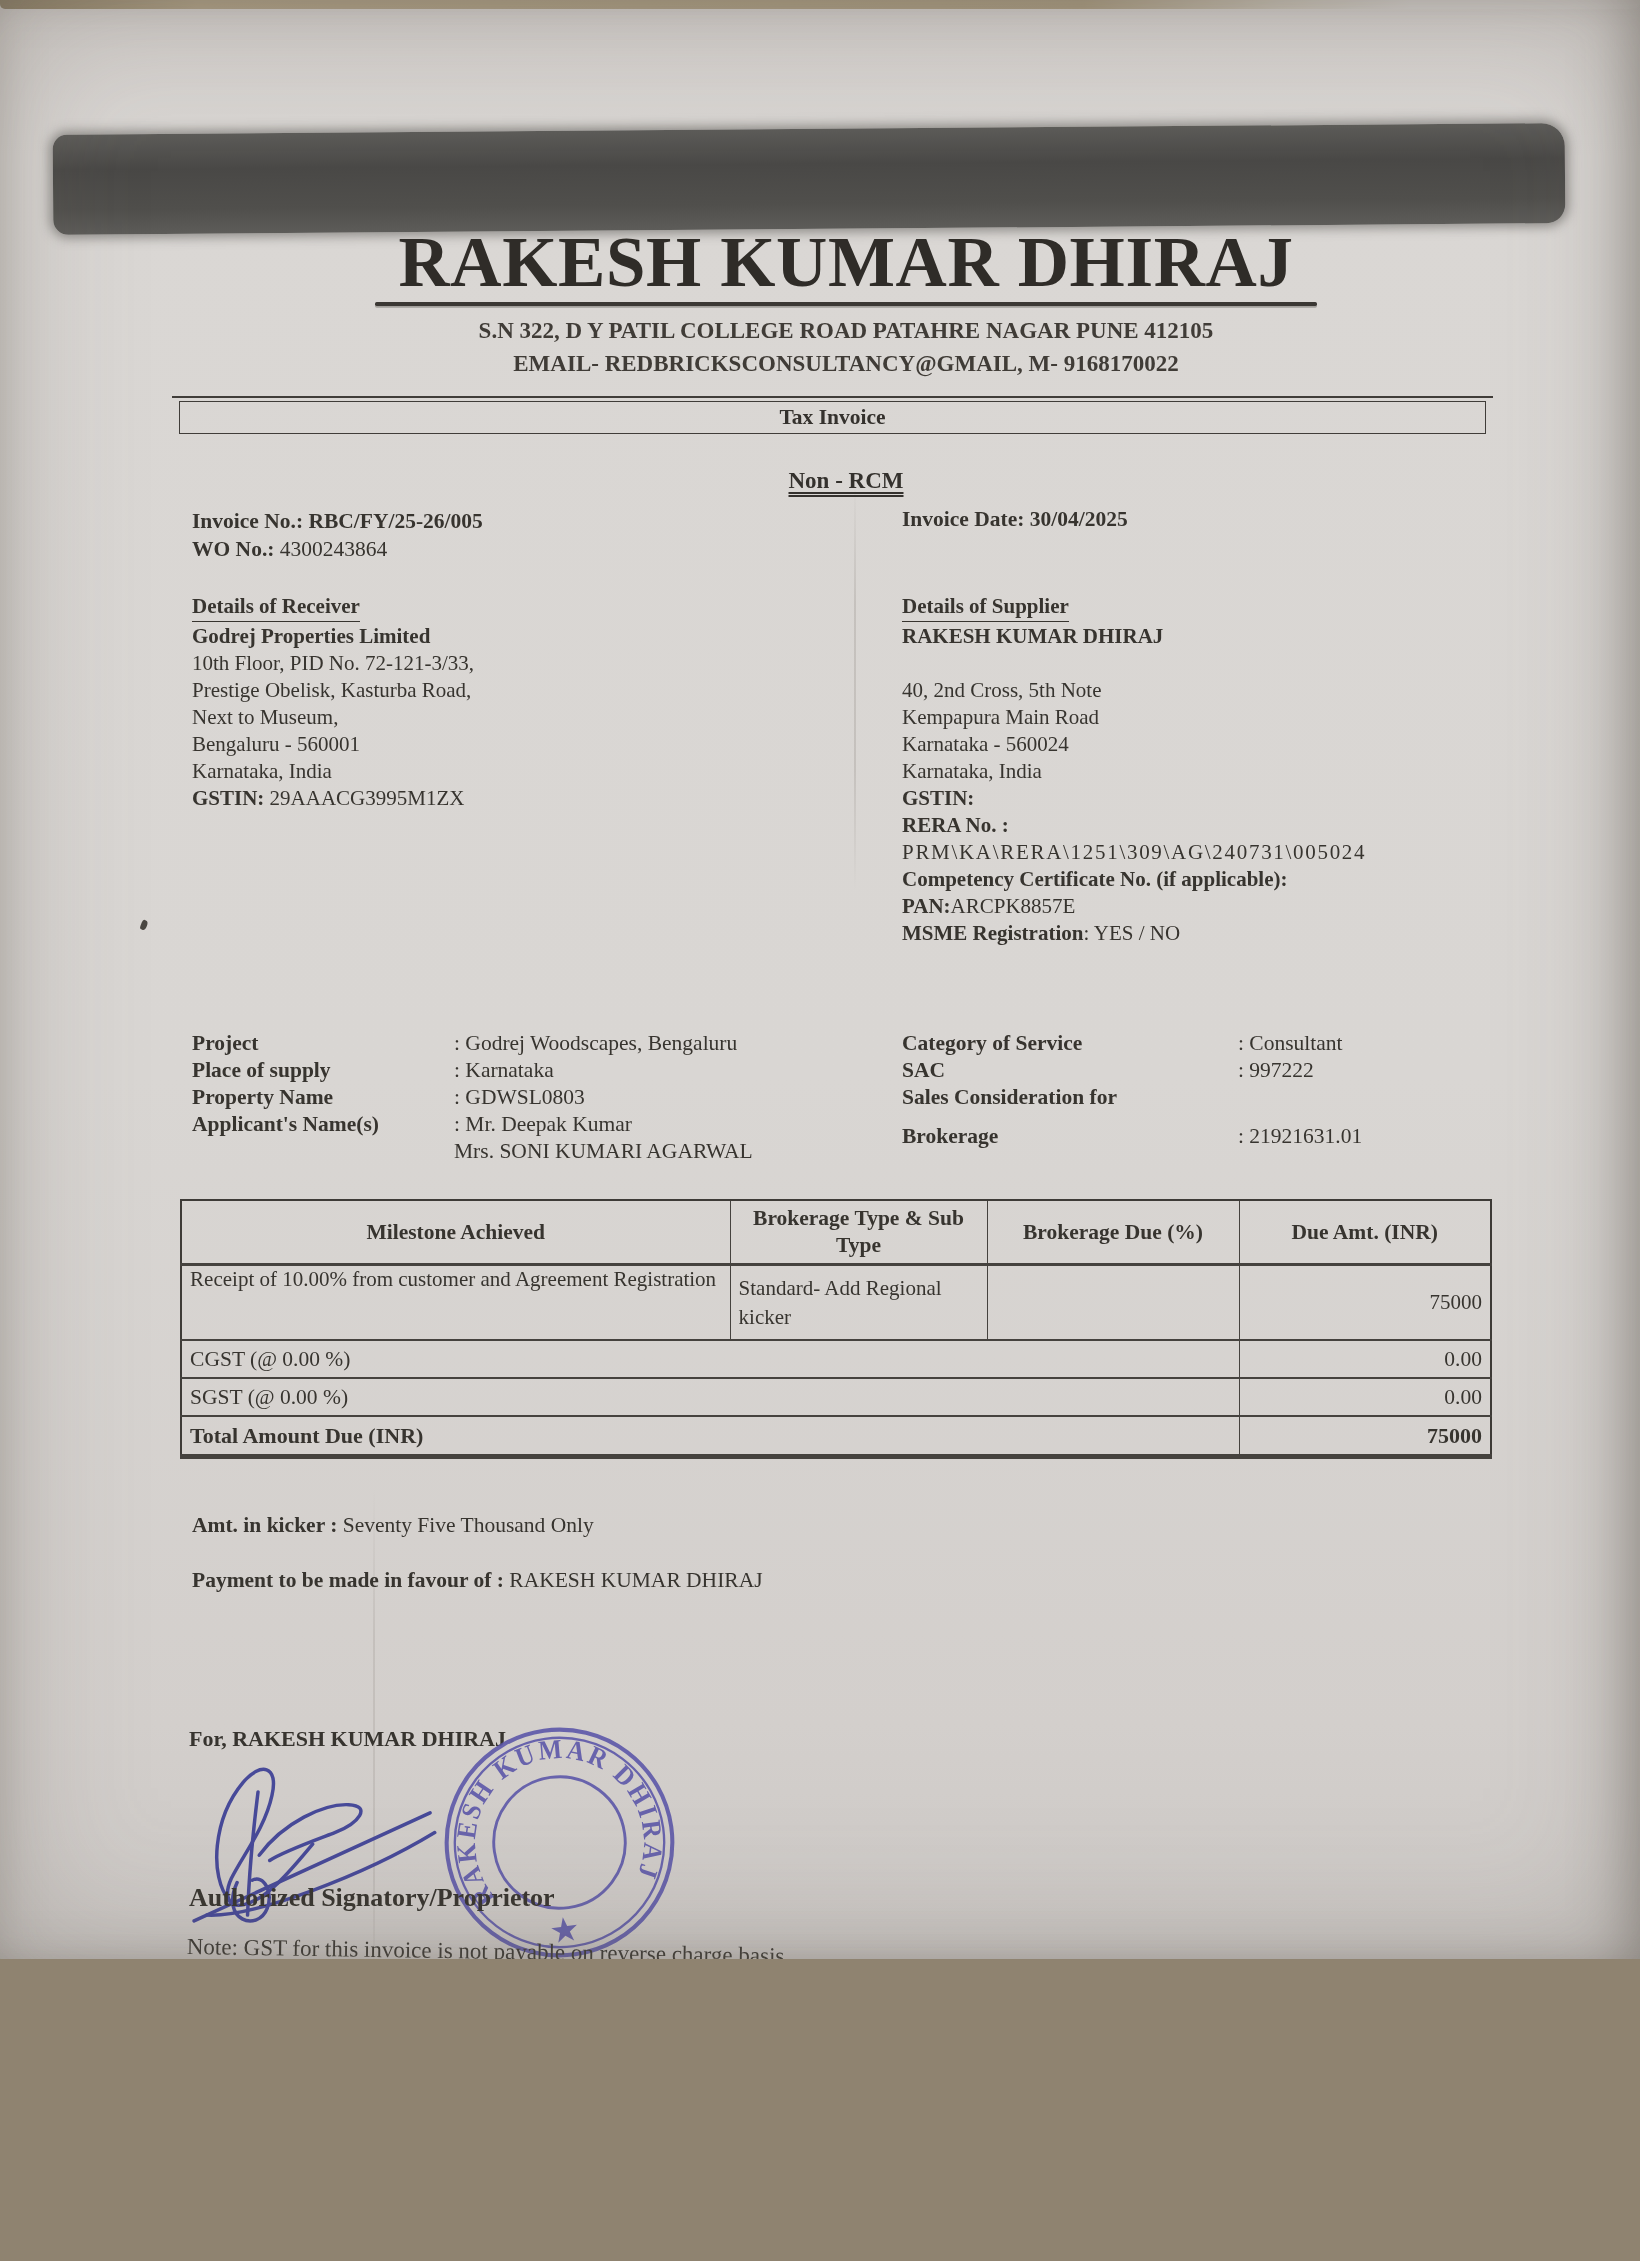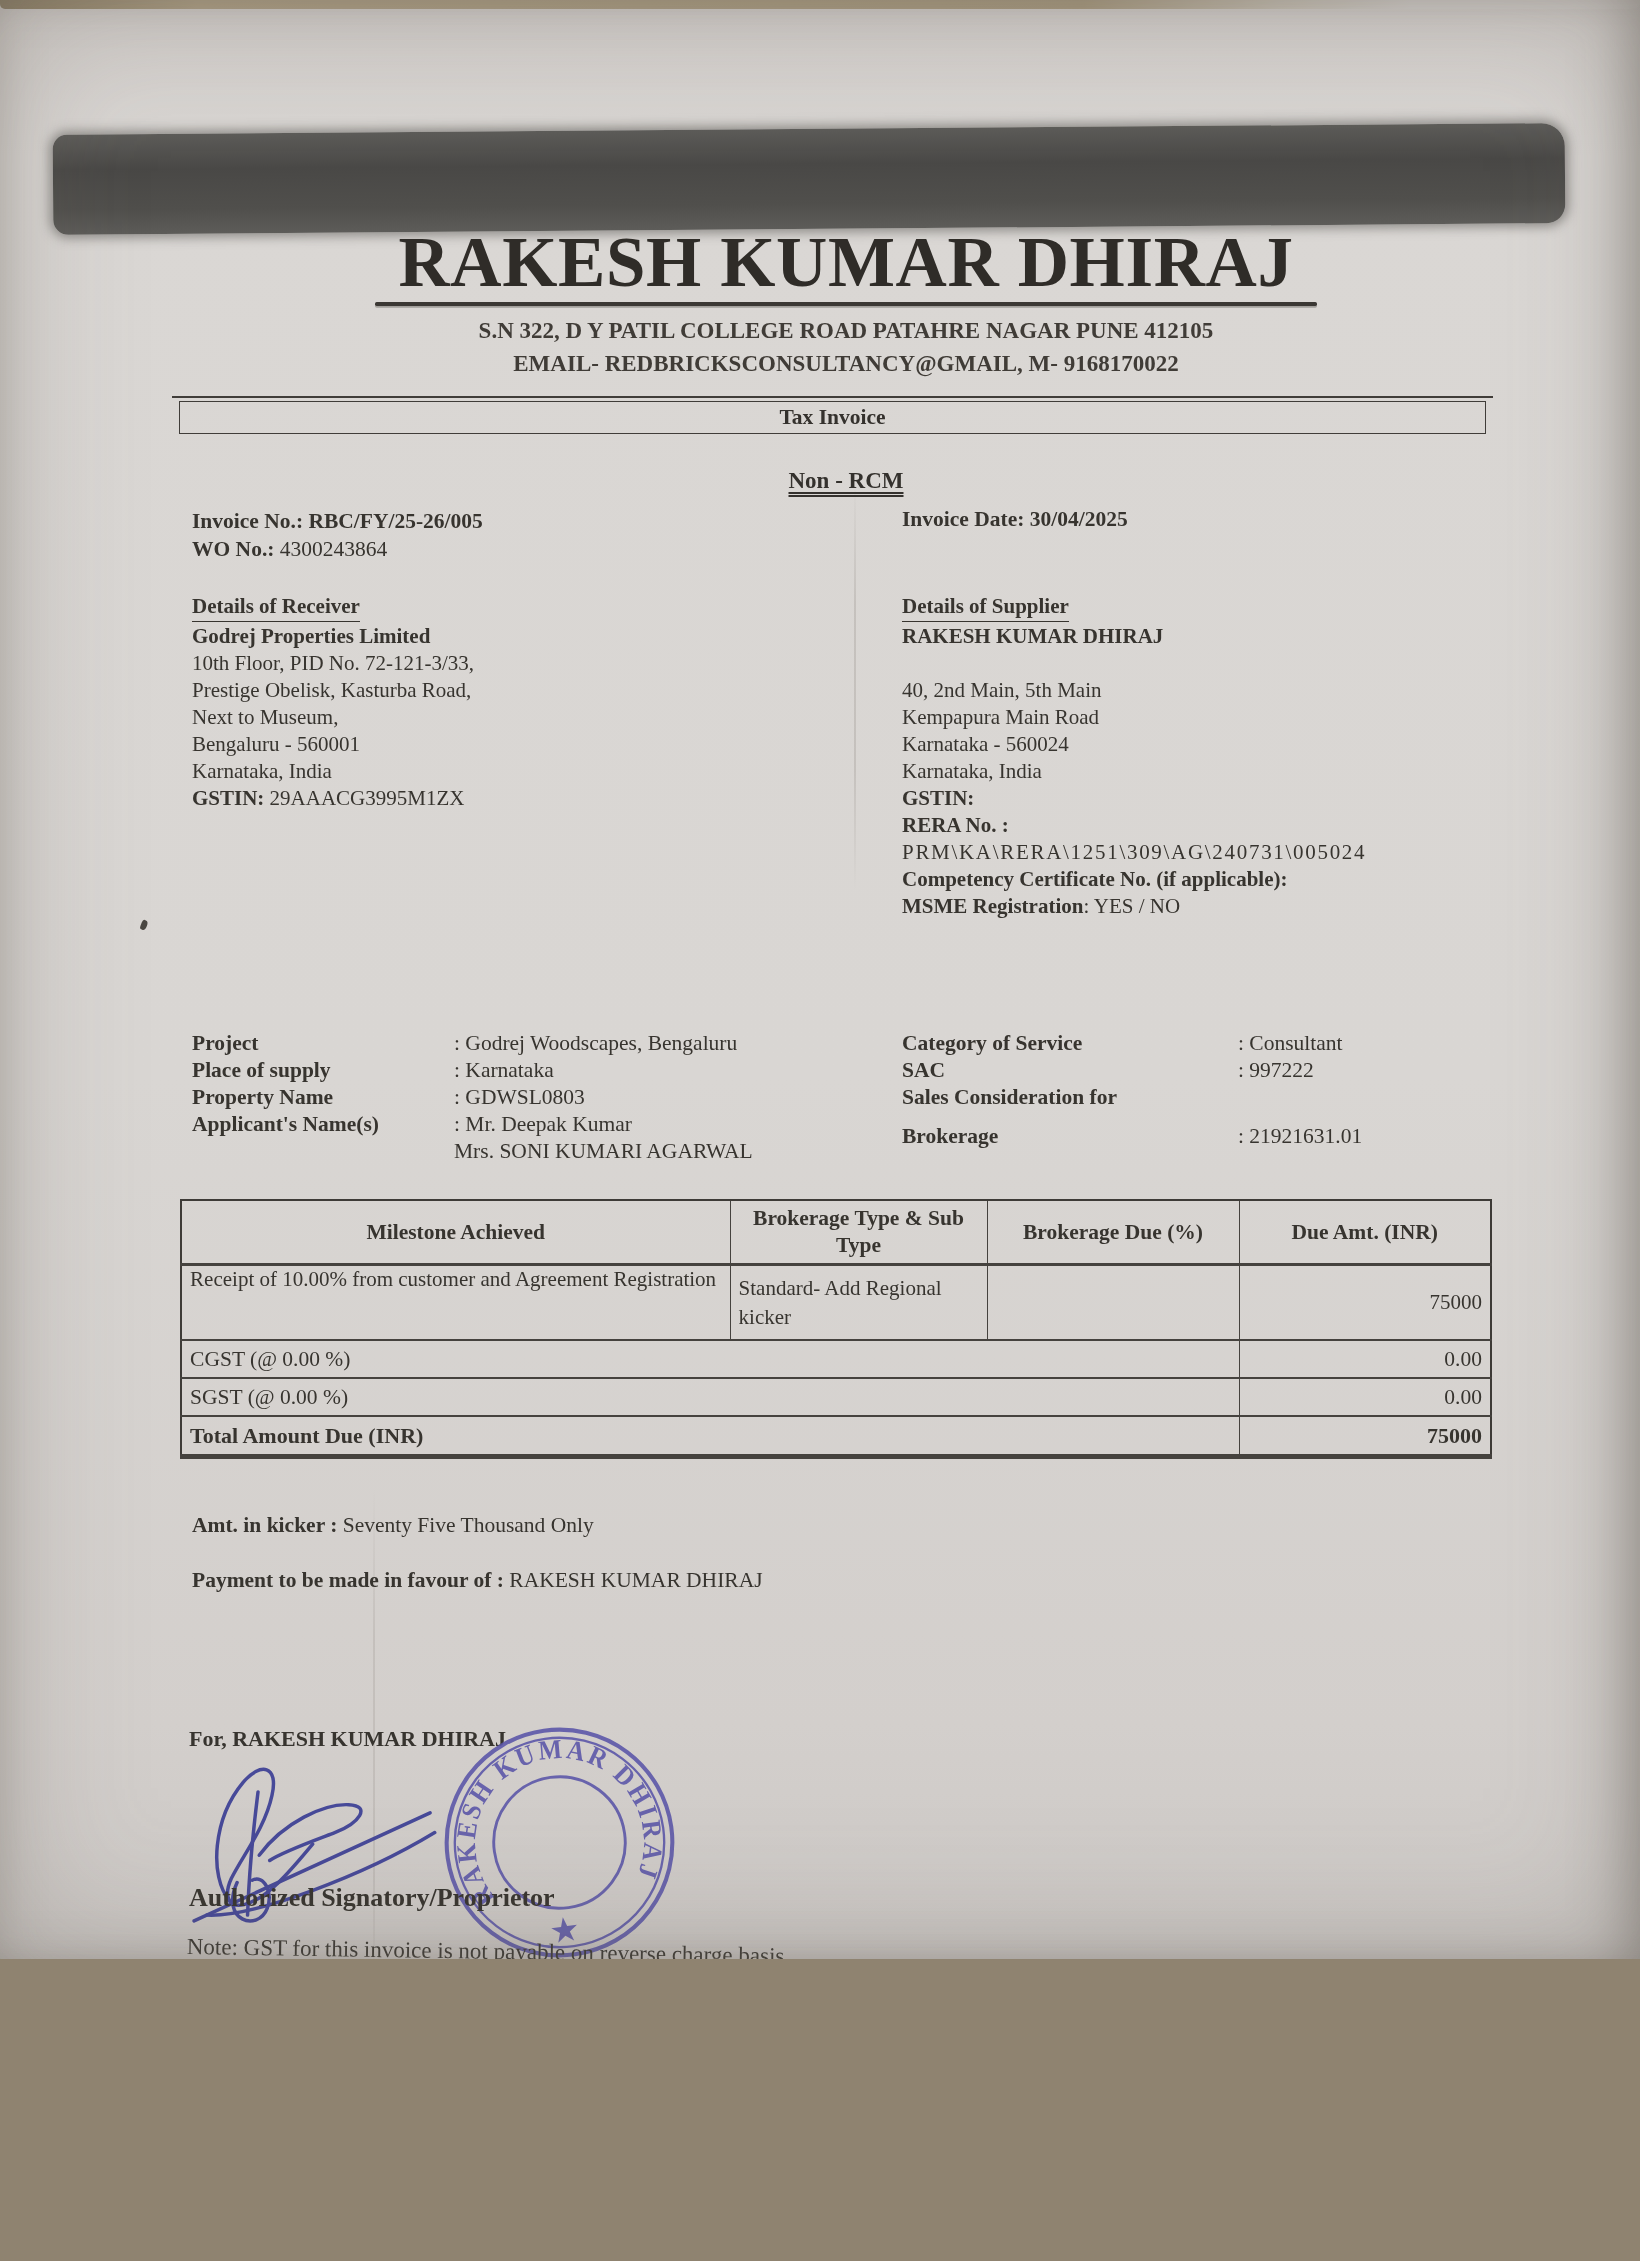"40, 2nd Main, 5th Main" div { text: Main, 5th Main -> Cross, 5th Note }
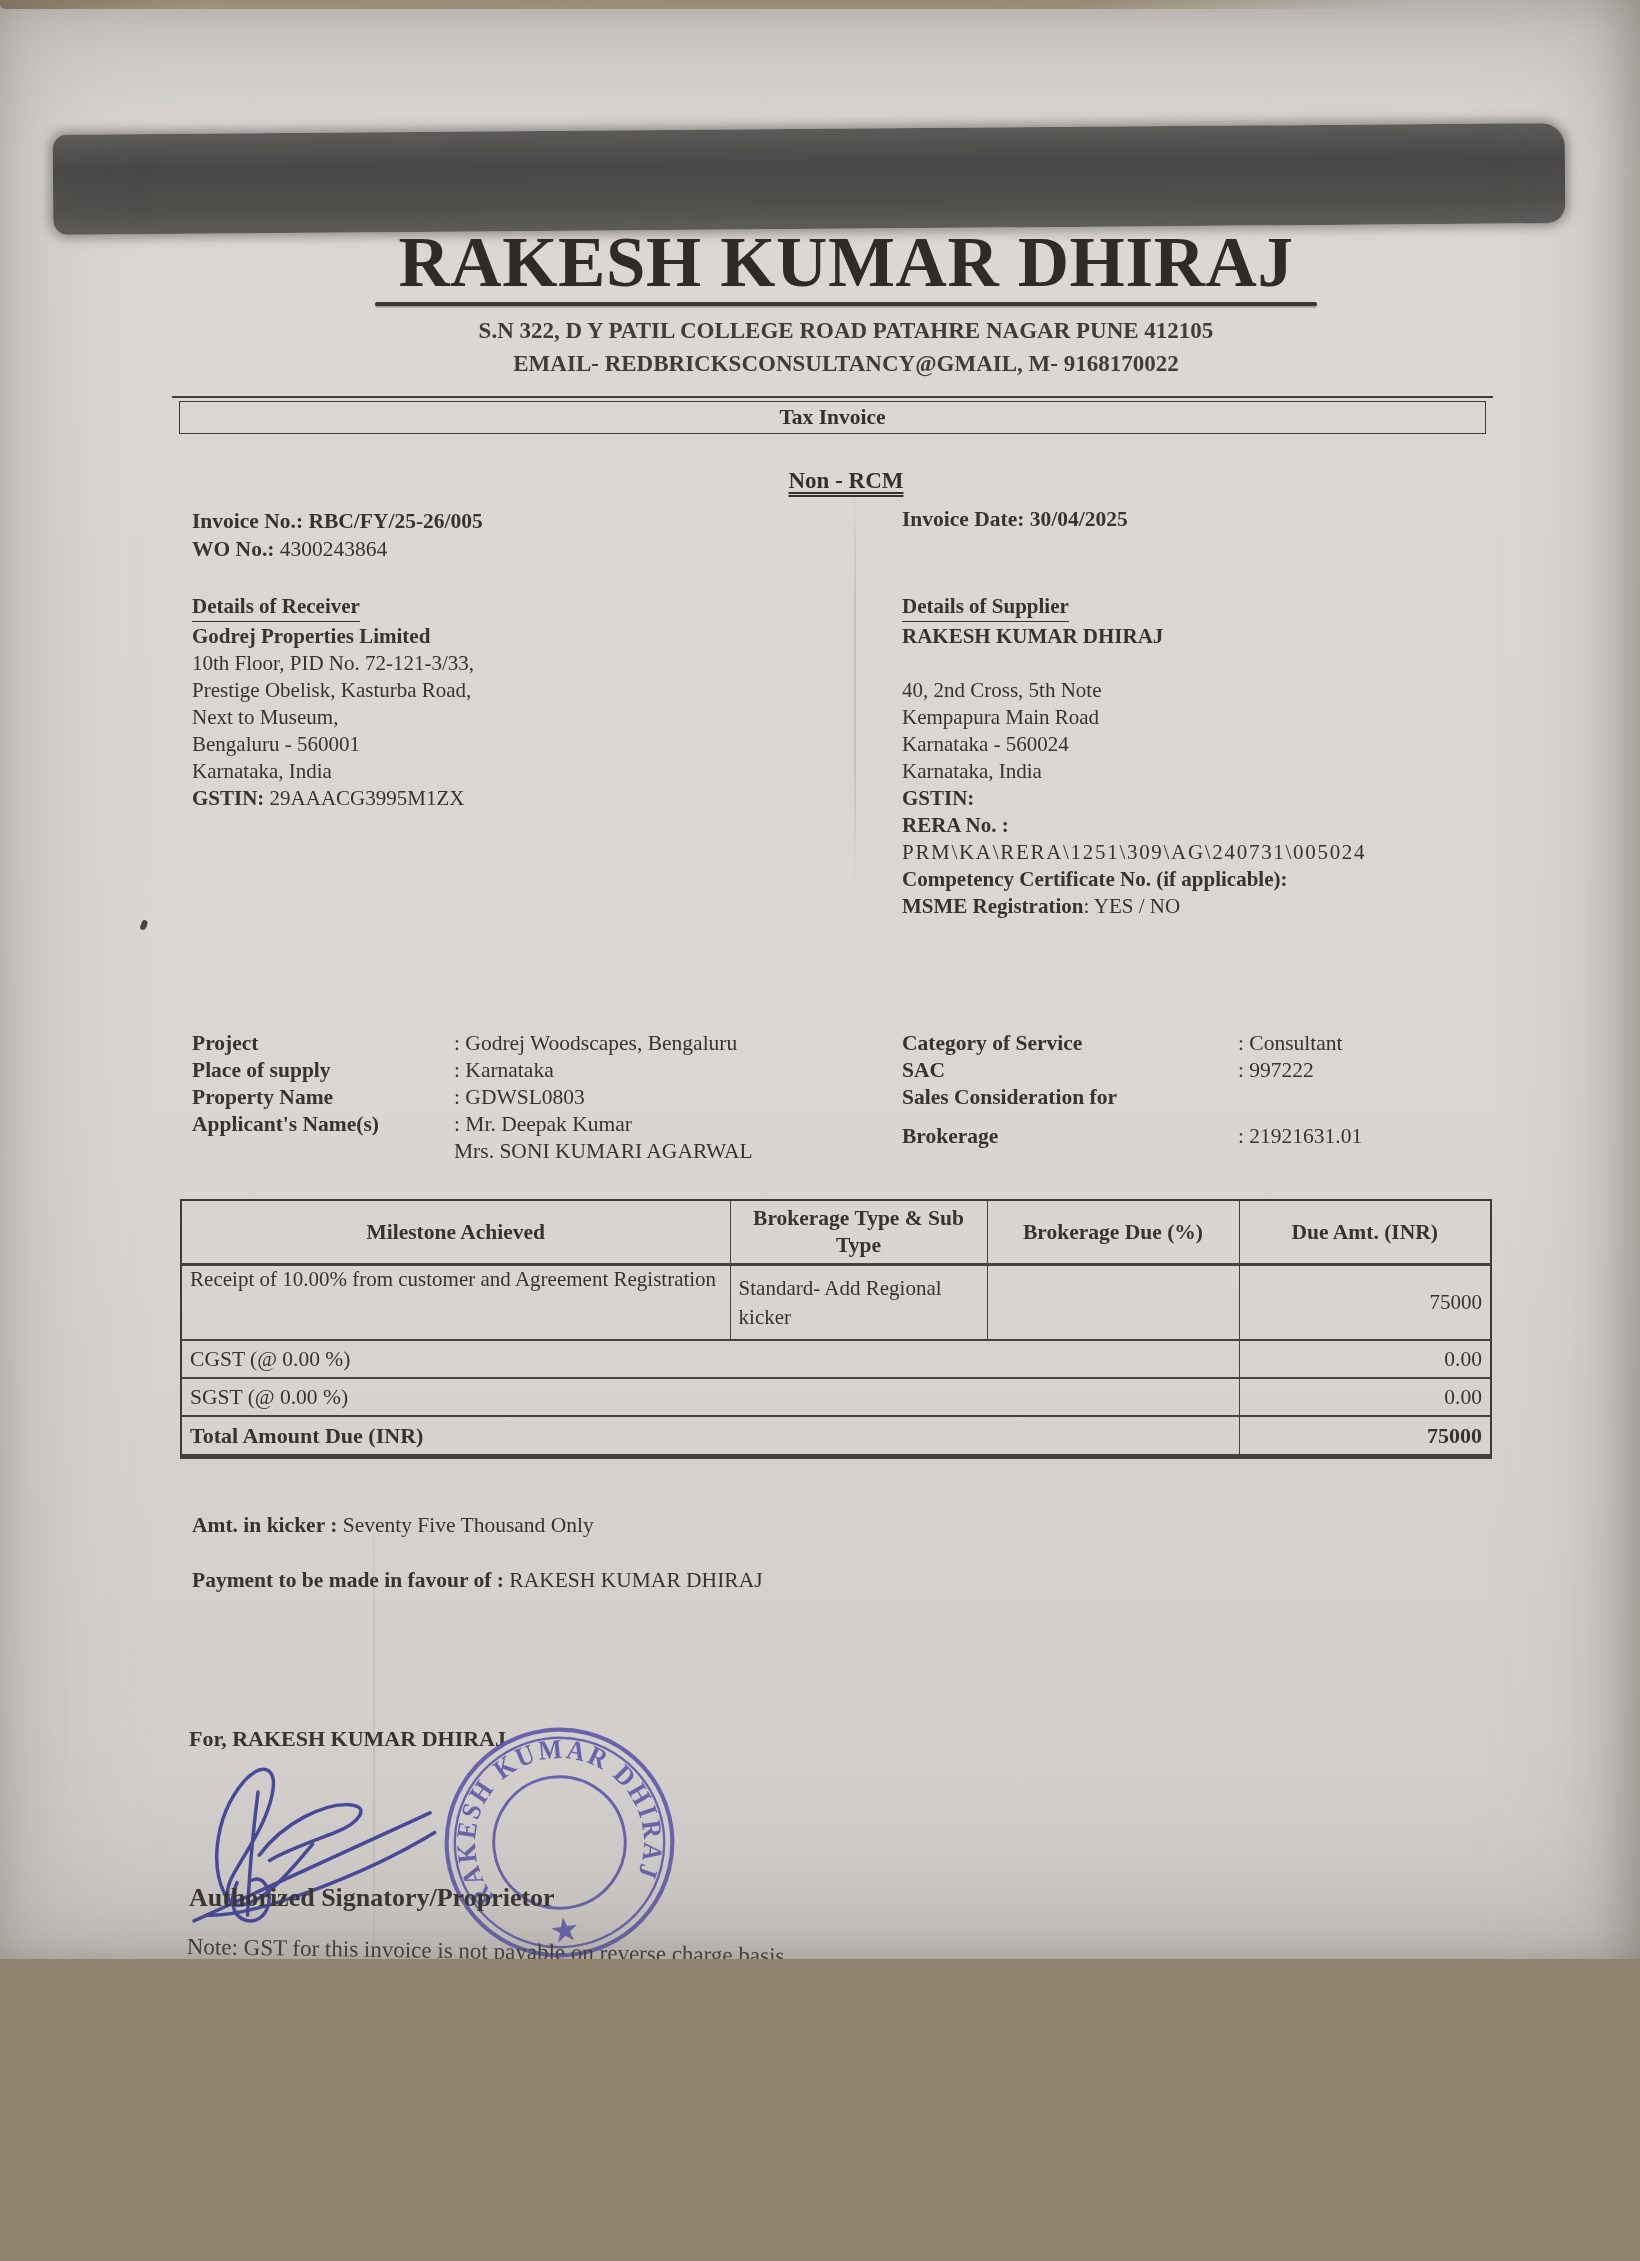"PAN:ARCPK8857E" div { html: none -> <div><span>PAN:</span><span>ARCPK8857E</span></div> }
